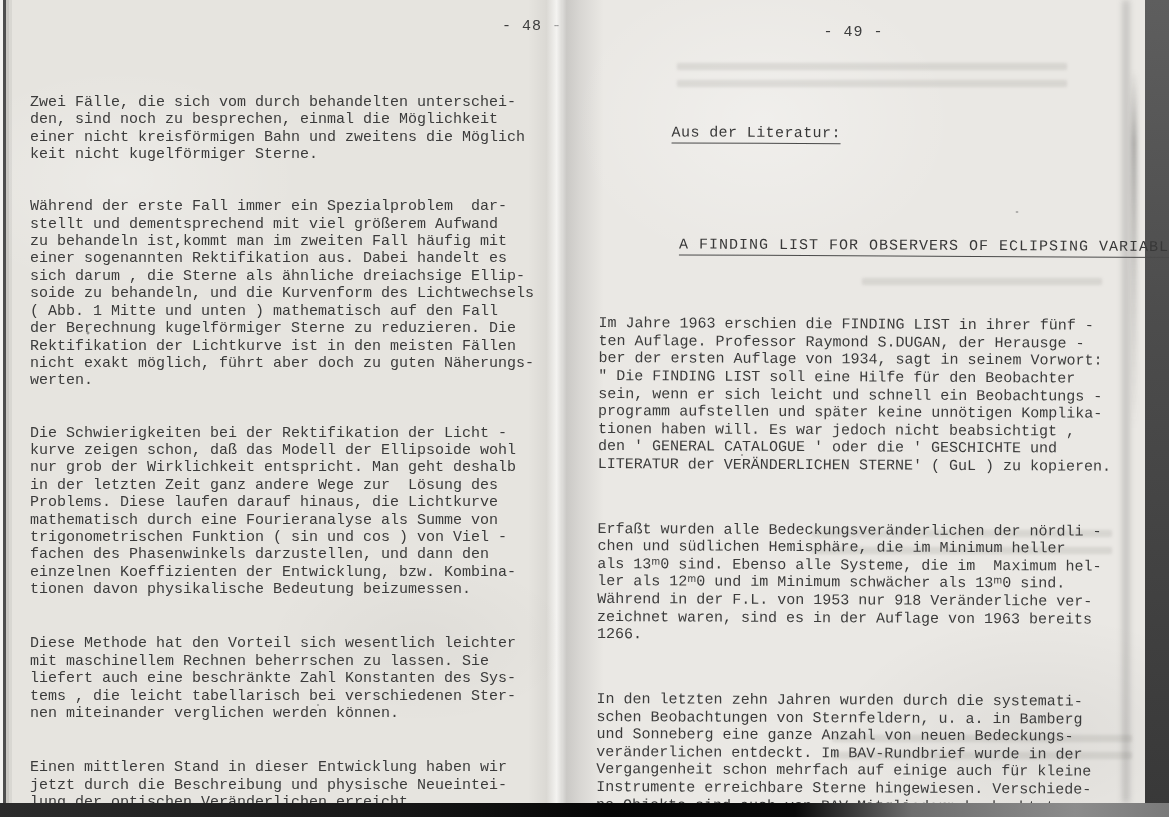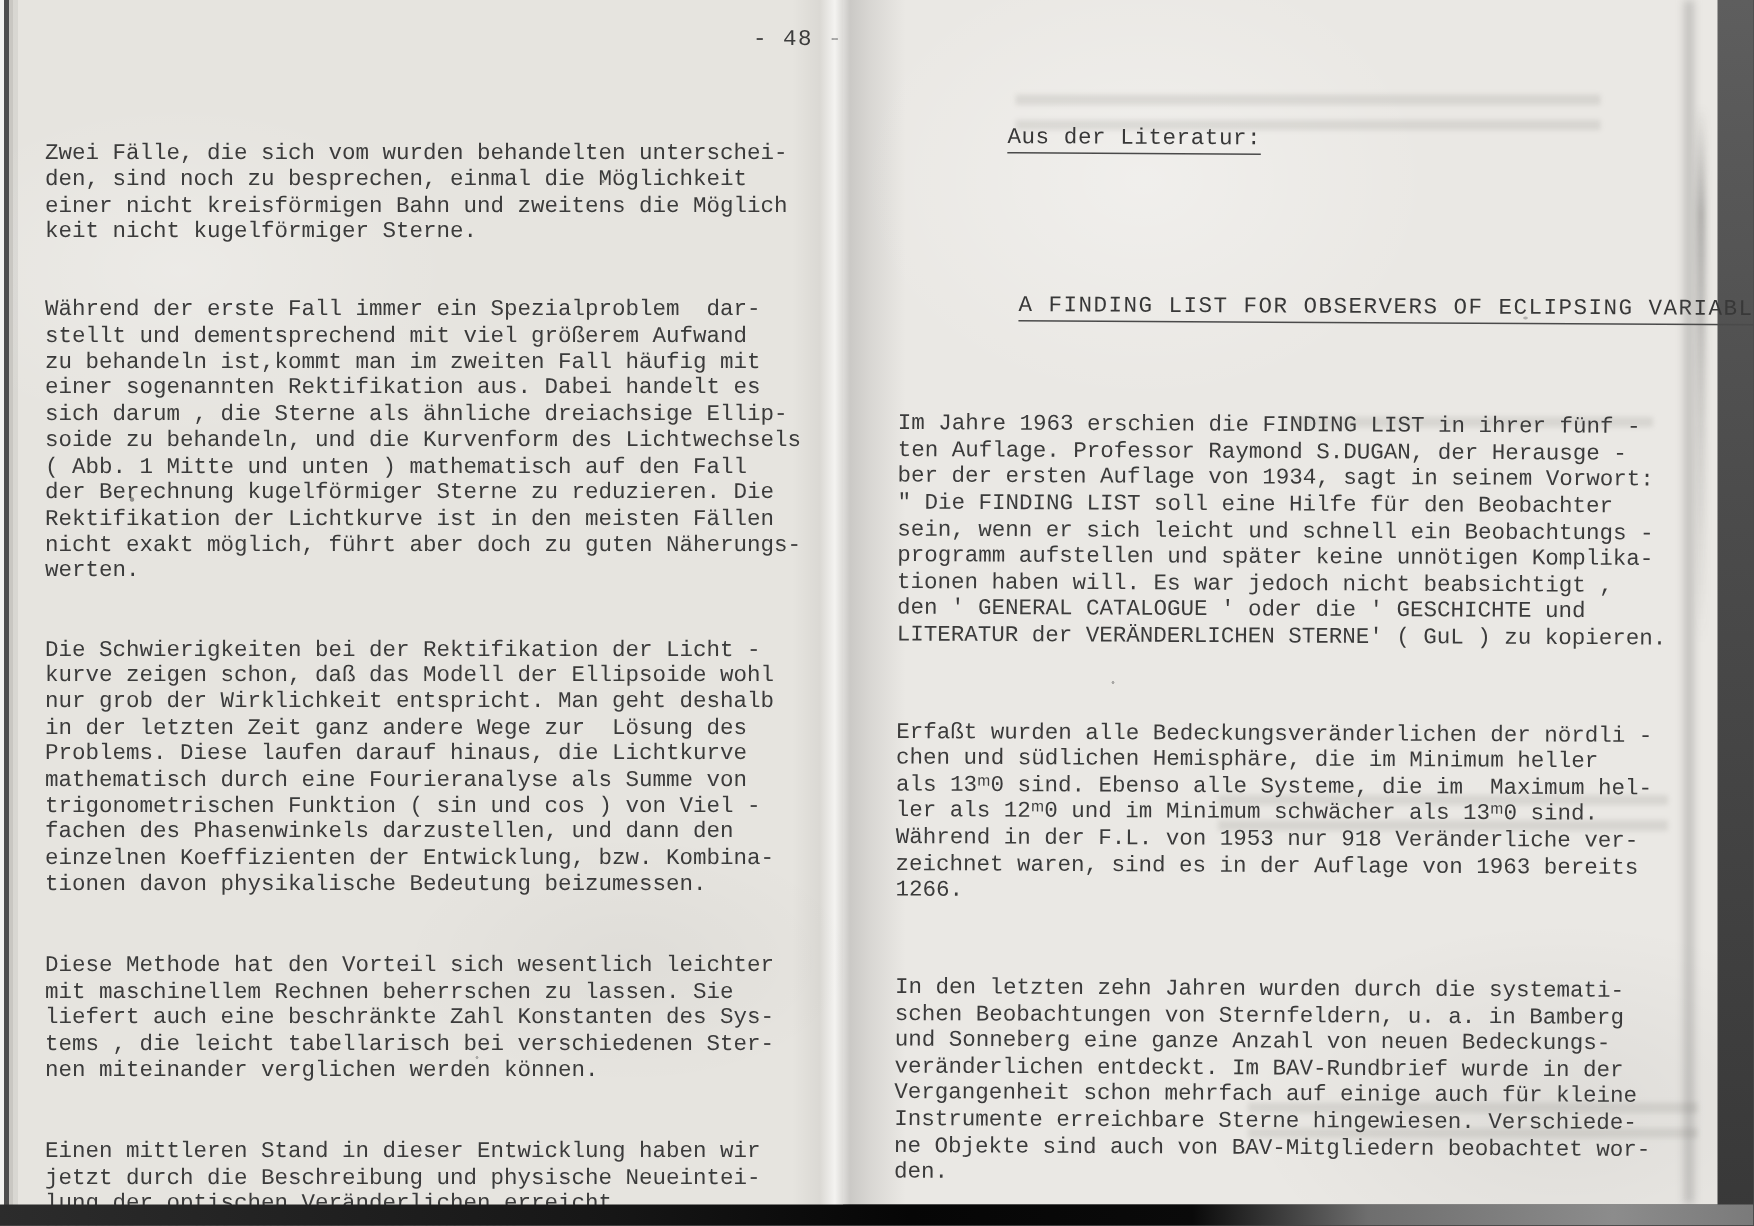"- 49 -" div.page-number { html: none -> <div>- 49 -</div> }
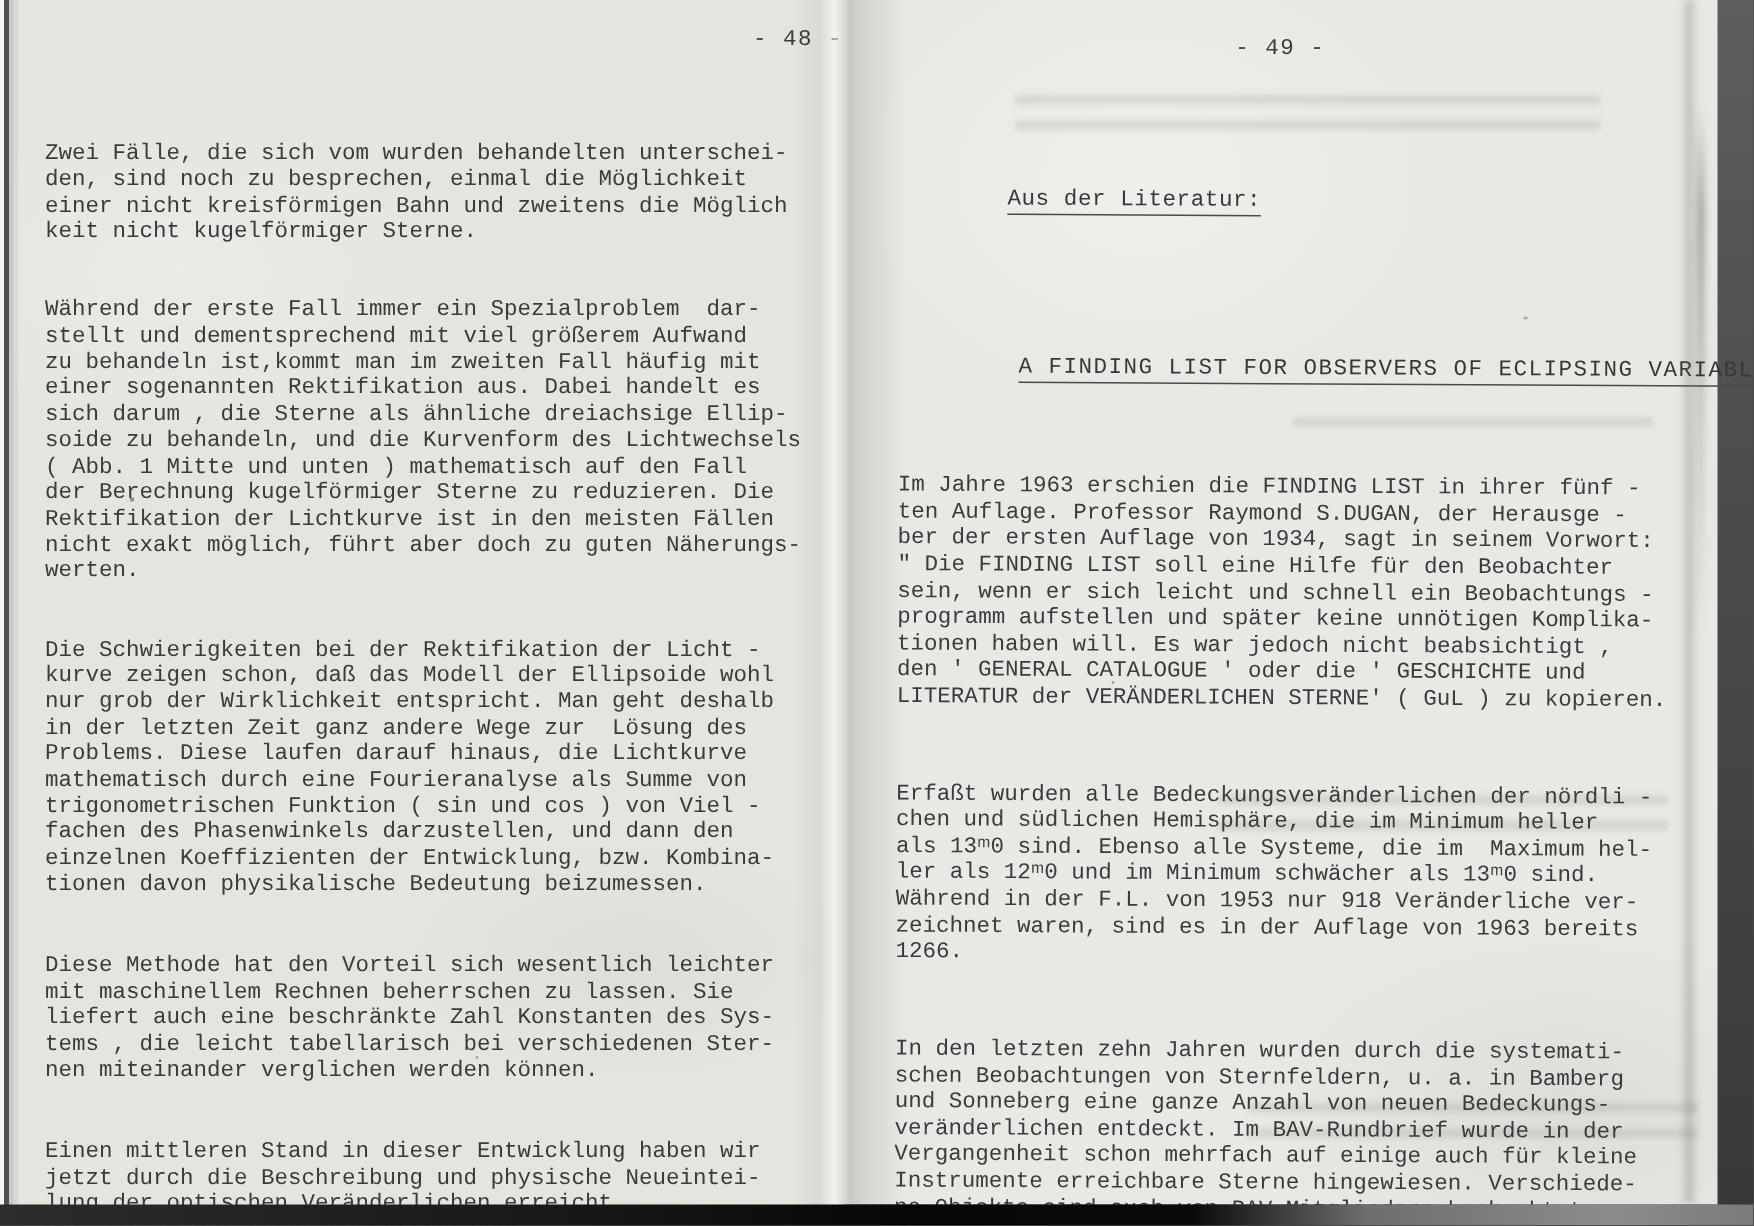"Zwei Fälle, die sich vom" p.para { text: wurden -> durch }
